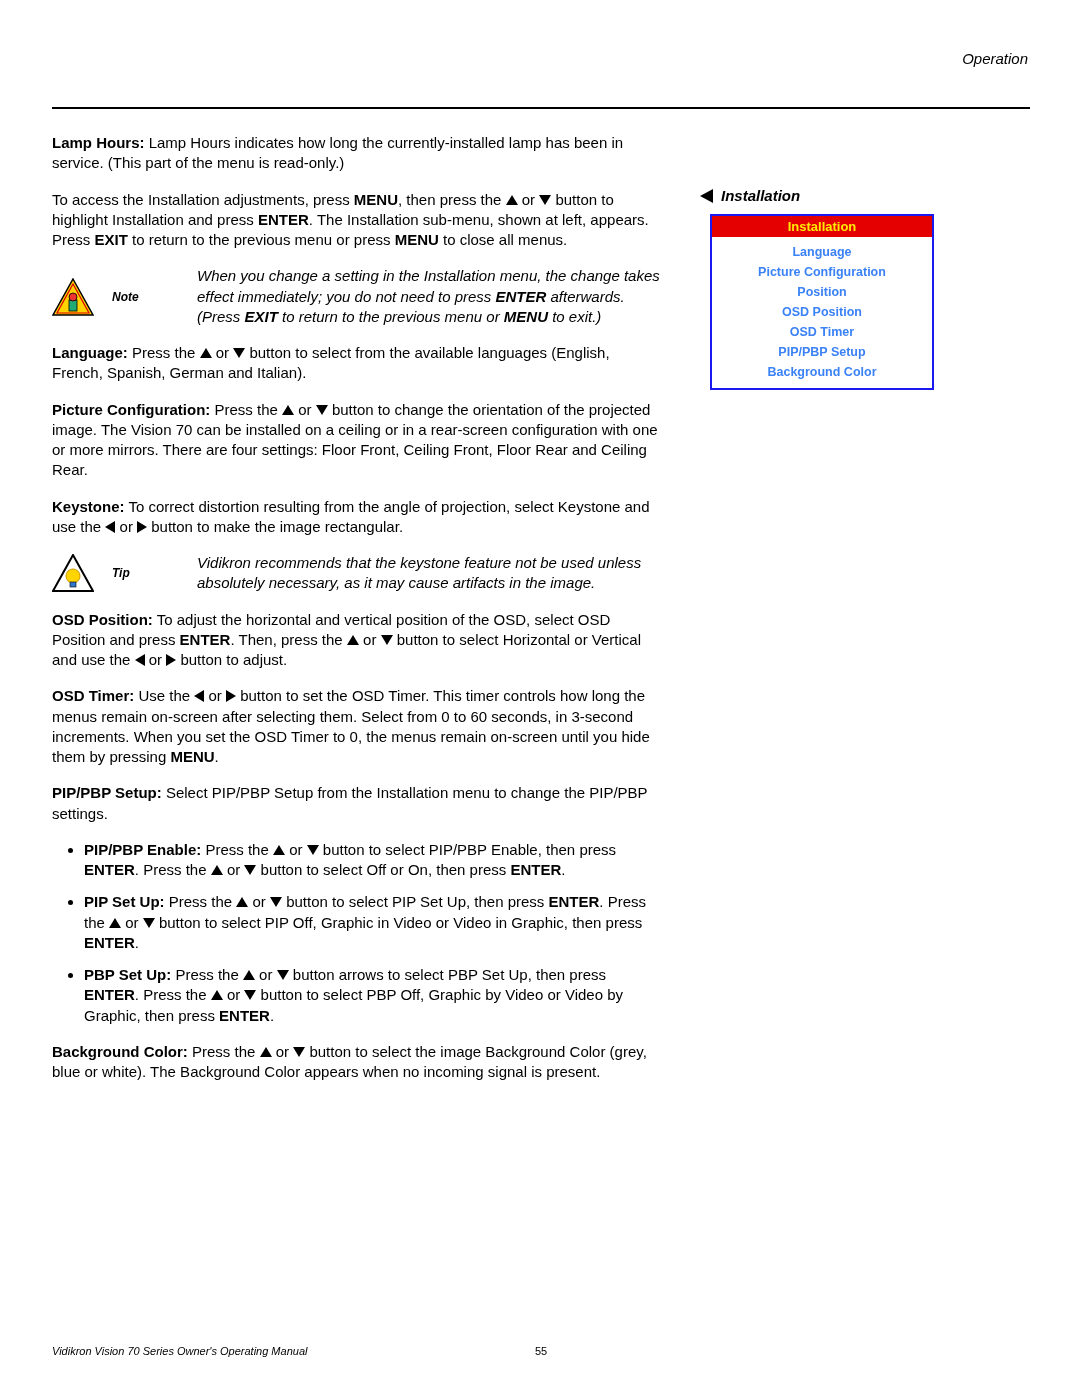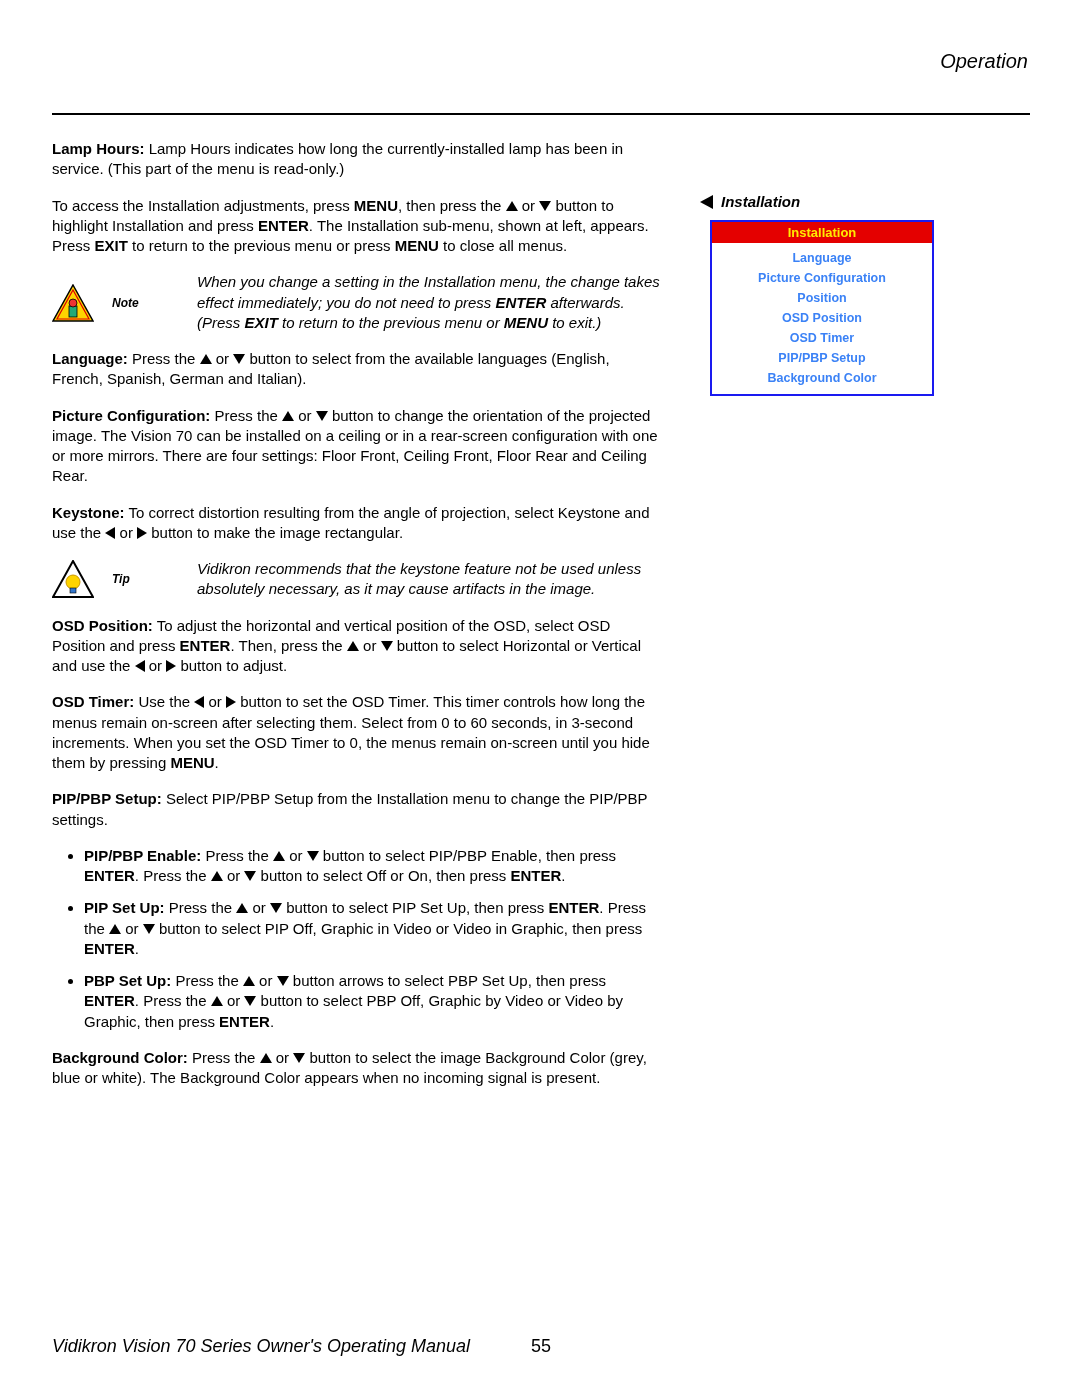"Operation" .running-head { font-size: 20px -> 15px }
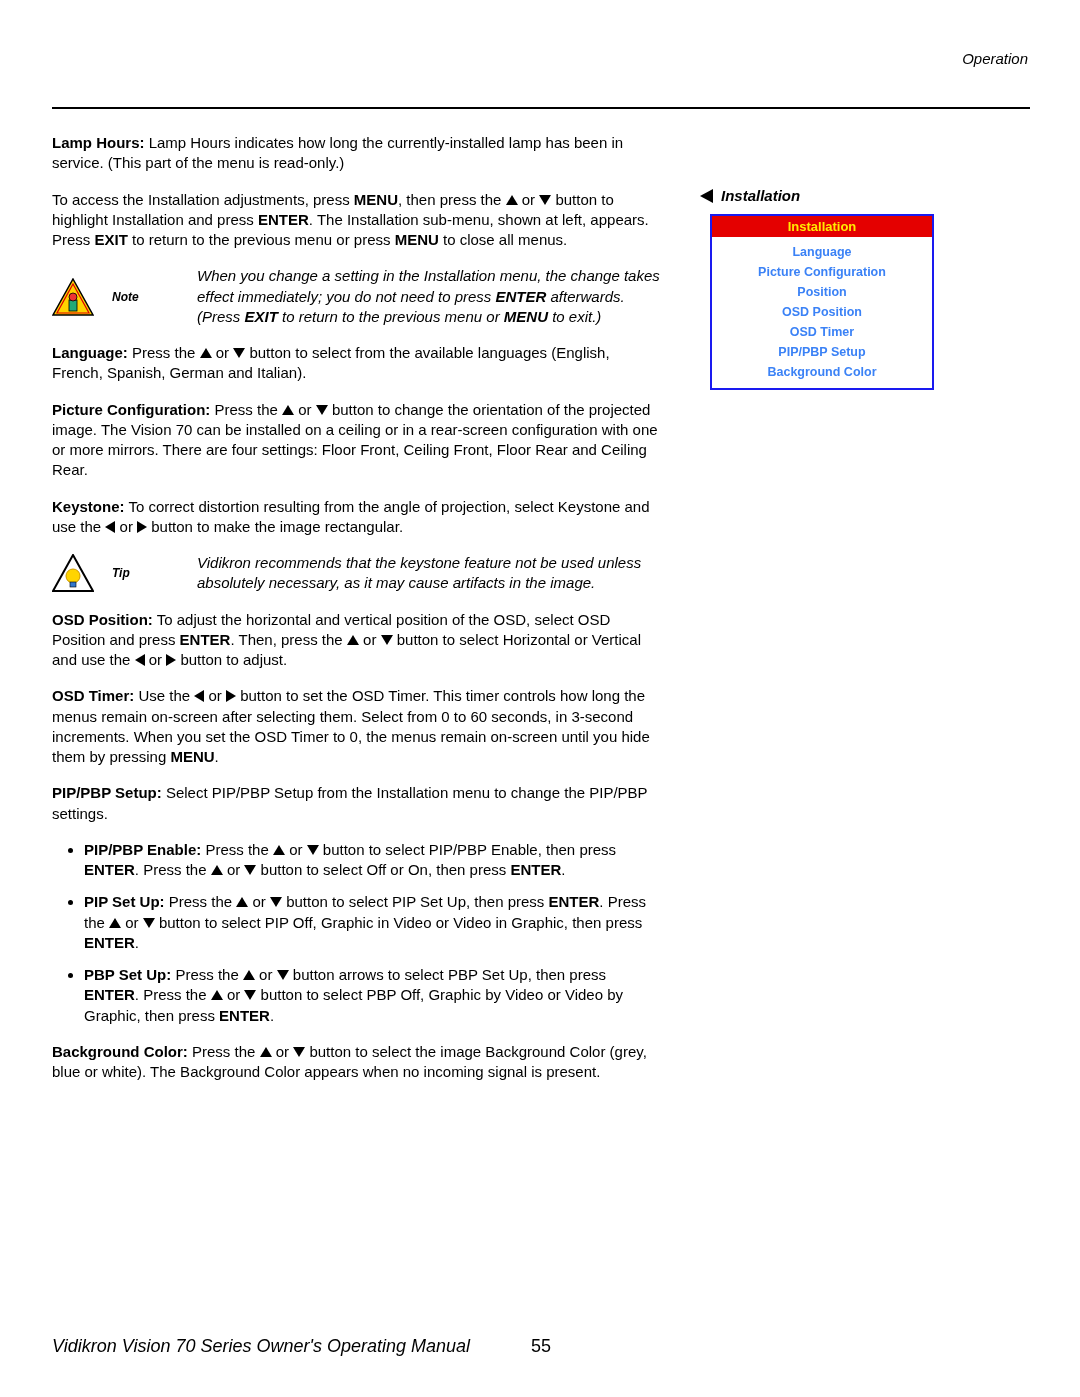"Vidikron Vision 70 Series Owner's" .footer { font-size: 18px -> 11px }
